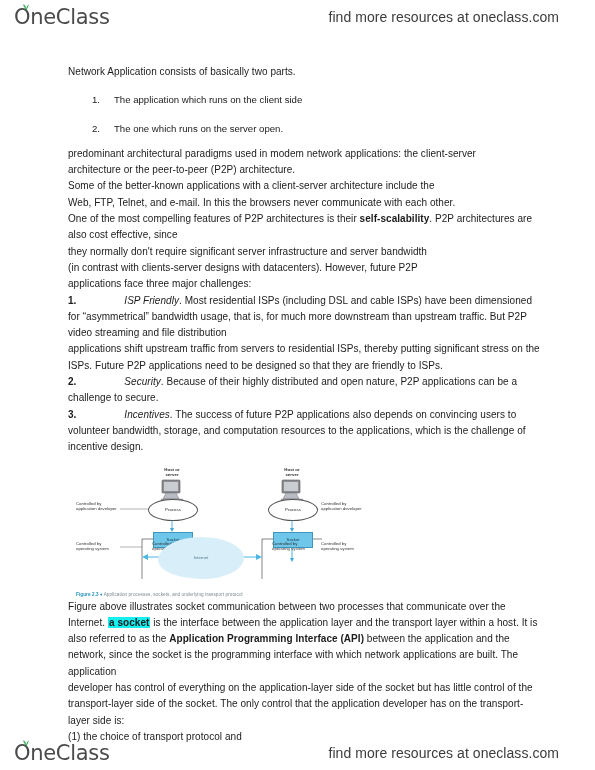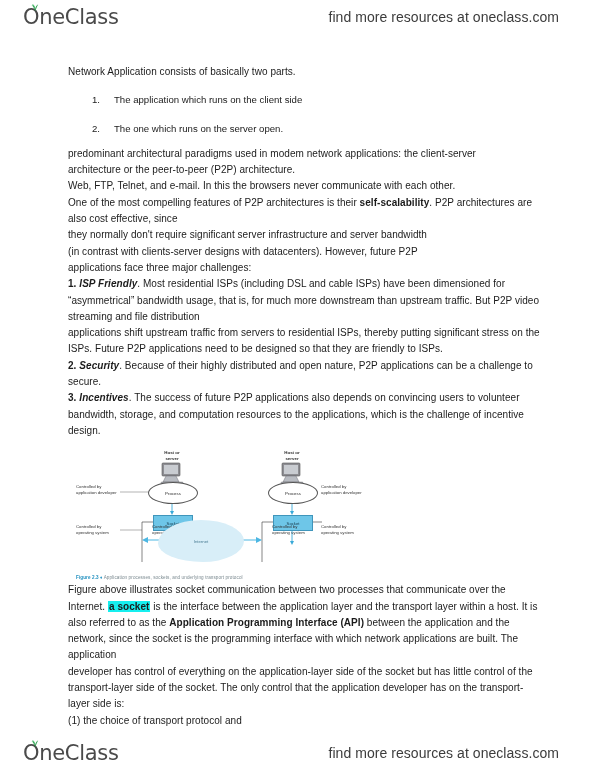"OneClass" .logo-wrap { margin-left: 9px -> none }
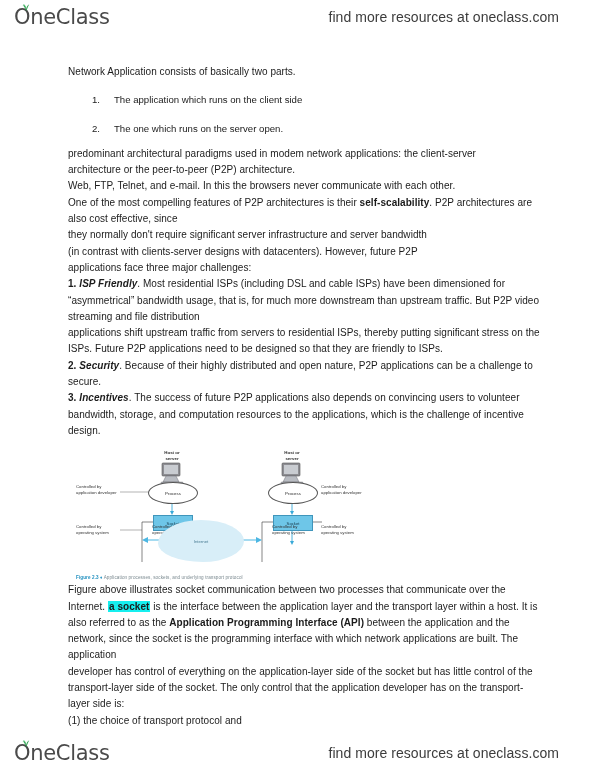"Some of the better-known applications" p.para { html: none -> <p>Some of the better-known applications with a client-server architecture include the</p> }
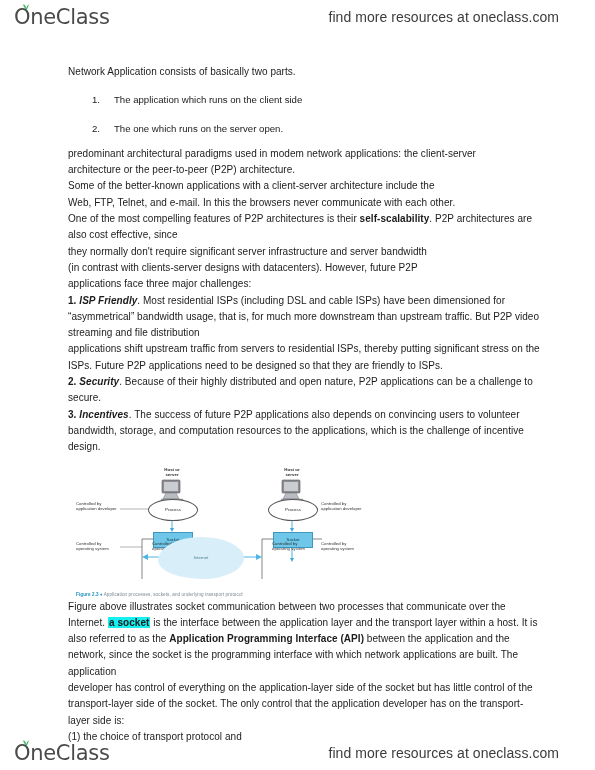"ISP Friendly" .bi { font-weight: bold -> normal; margin-left: none -> 45px }
